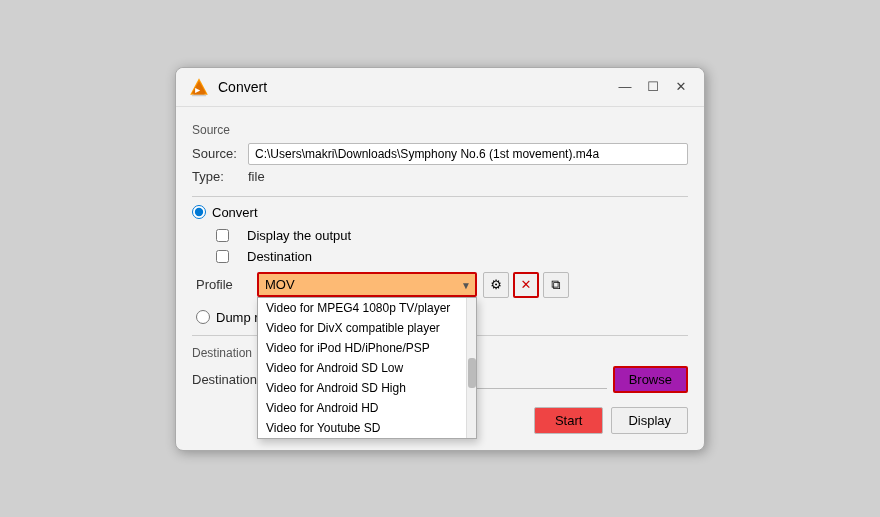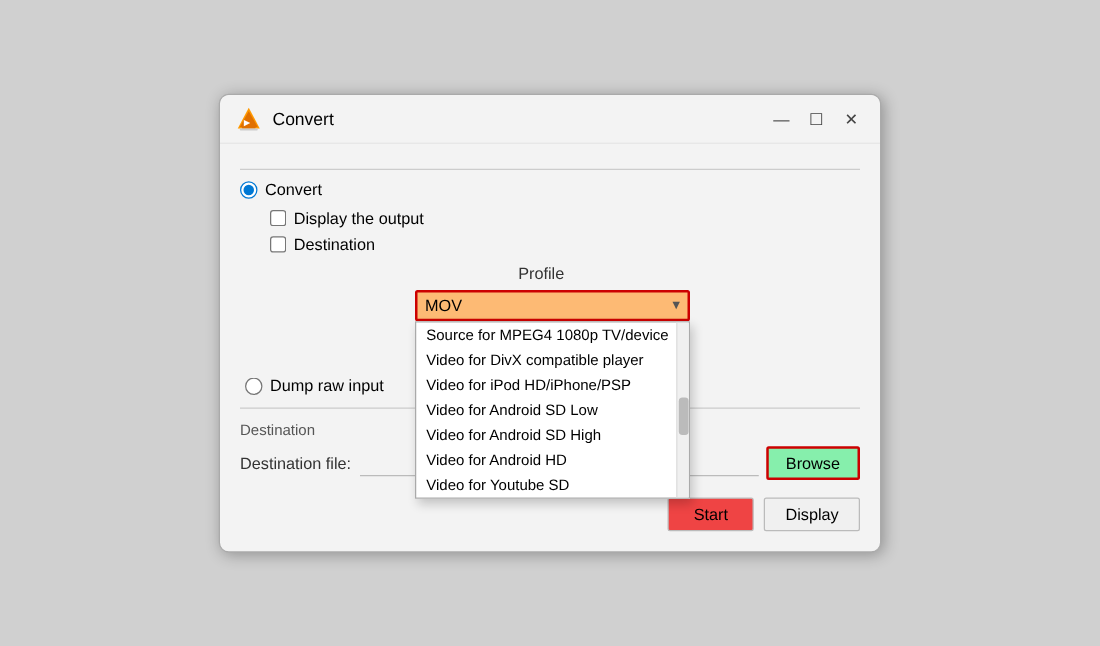"Source" div.source-group { html: none -> <div> <div>Source</div> <div> <span>Source:</span> <div>C:\Users\makri\Downloads\Symphony No.6 (1st movement).m4a</div> </div> <div> <span>Type:</span> <span>file</span> </div> </div> }
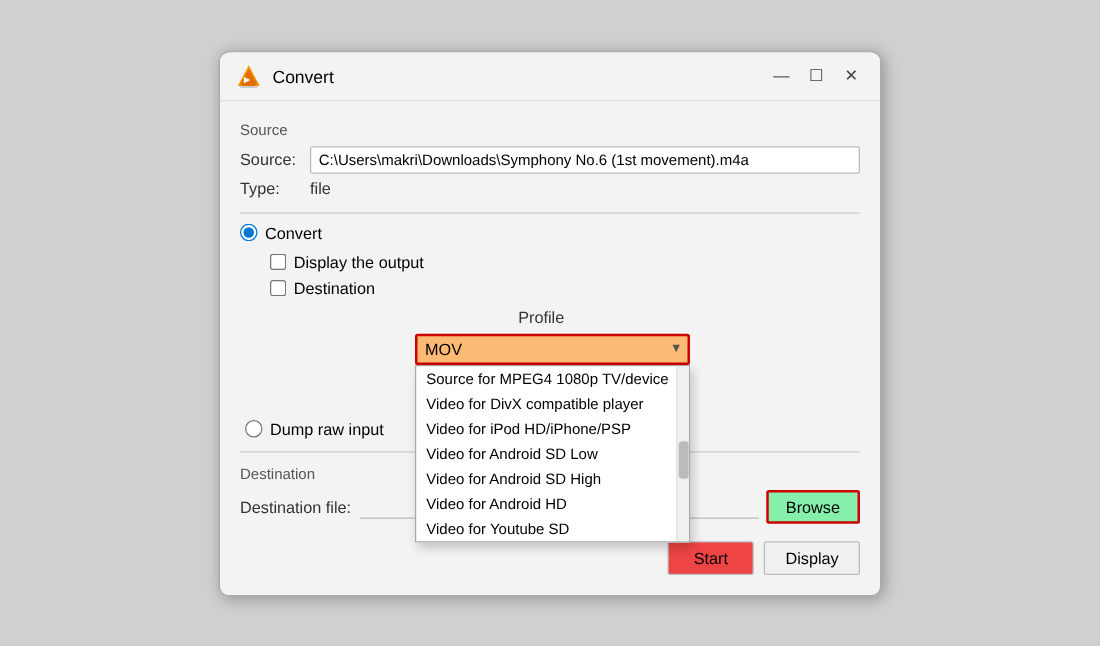"Display the output" .checkbox-row { gap: 6px -> 18px }
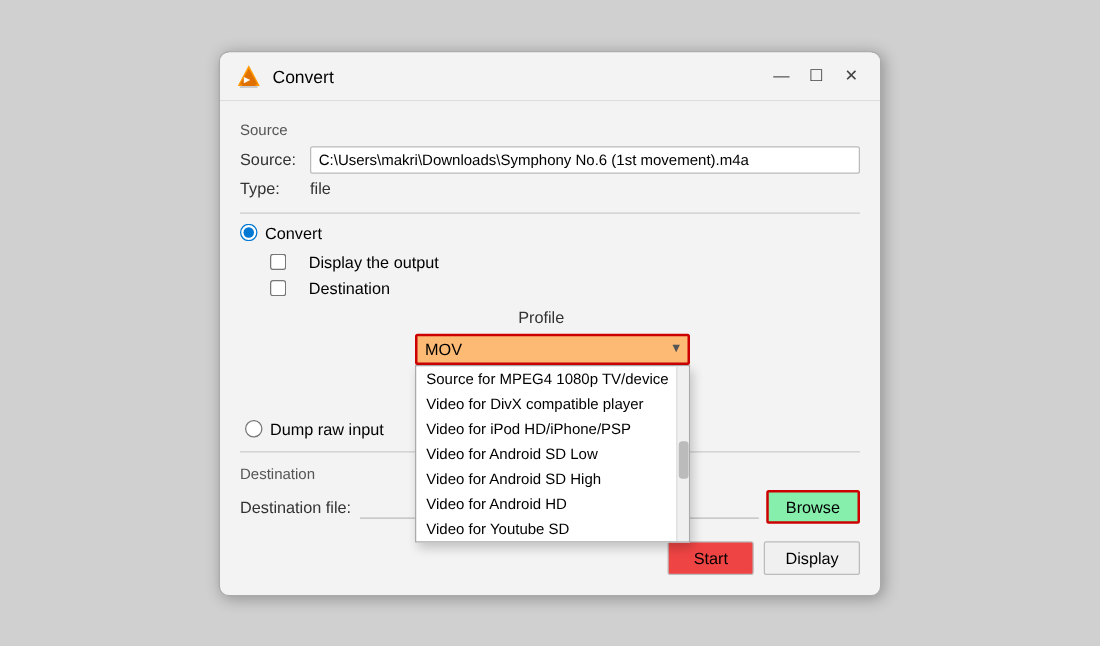"Profile" .profile-row { flex-direction: column -> none }
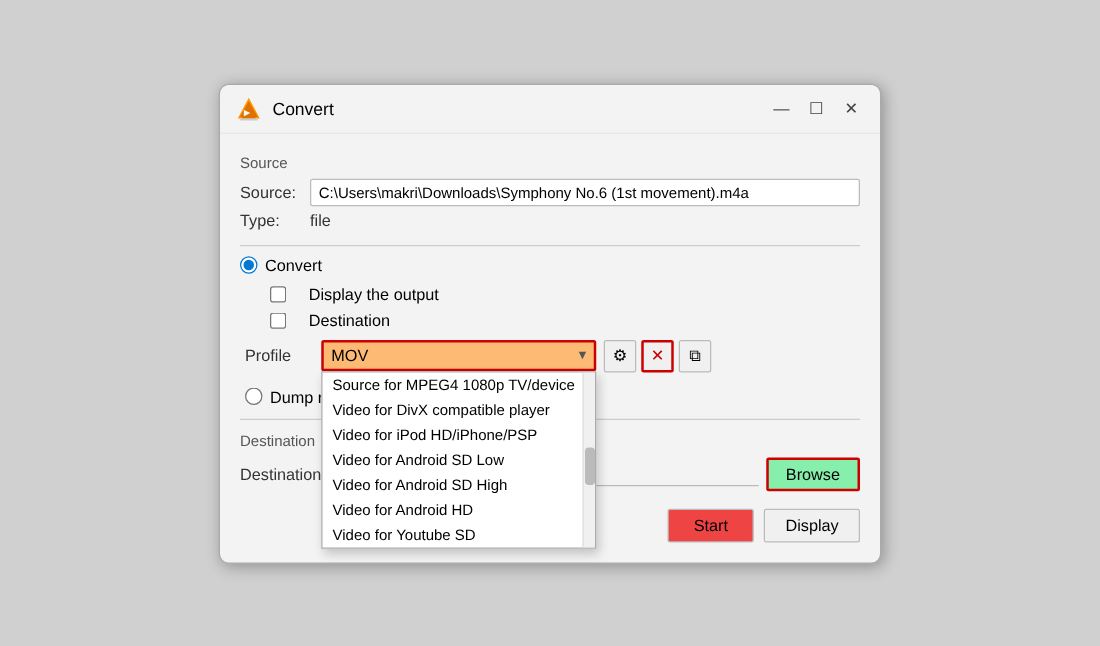"Source for MPEG4 1080p TV/device" div.dropdown-item { text: Source for MPEG4 1080p TV/device -> Video for MPEG4 1080p TV/player }
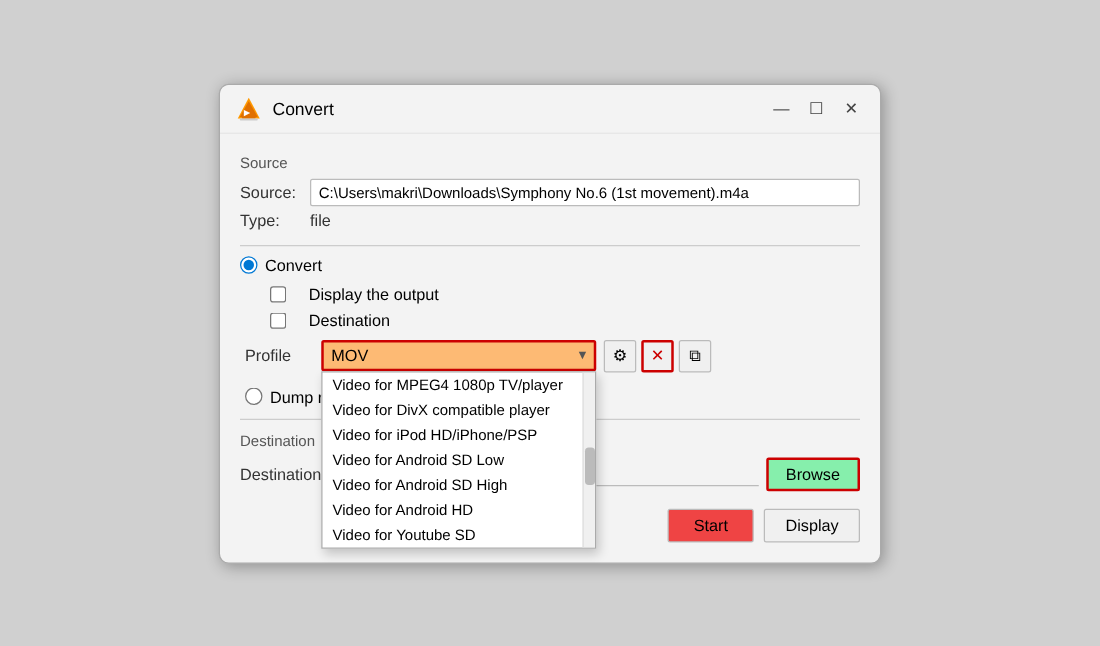"Browse" .browse-btn { background: #86efac -> #a21caf }
